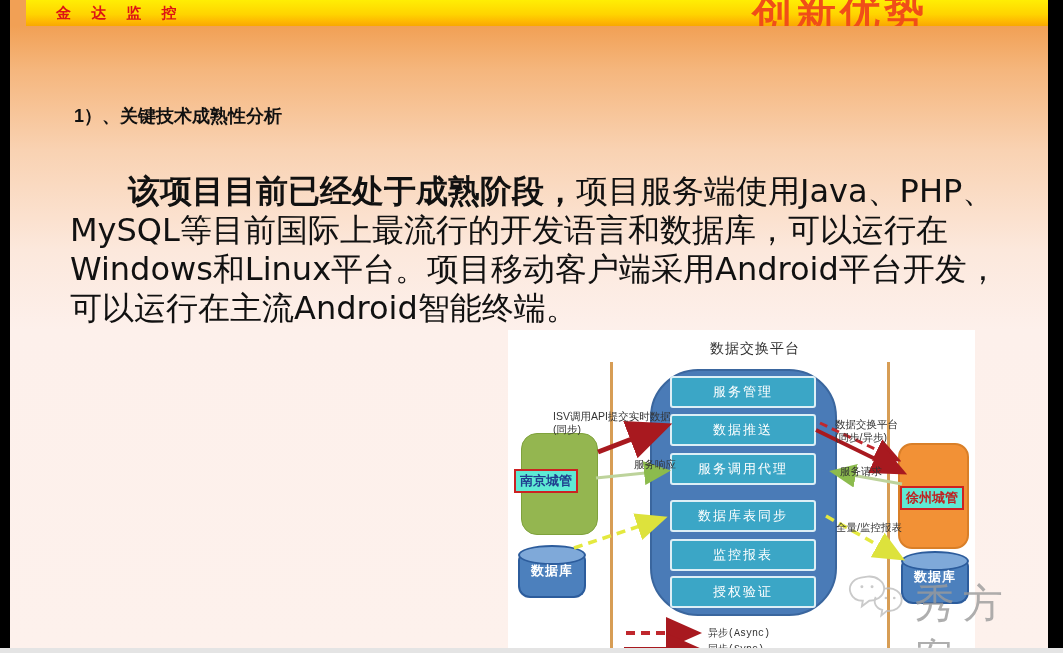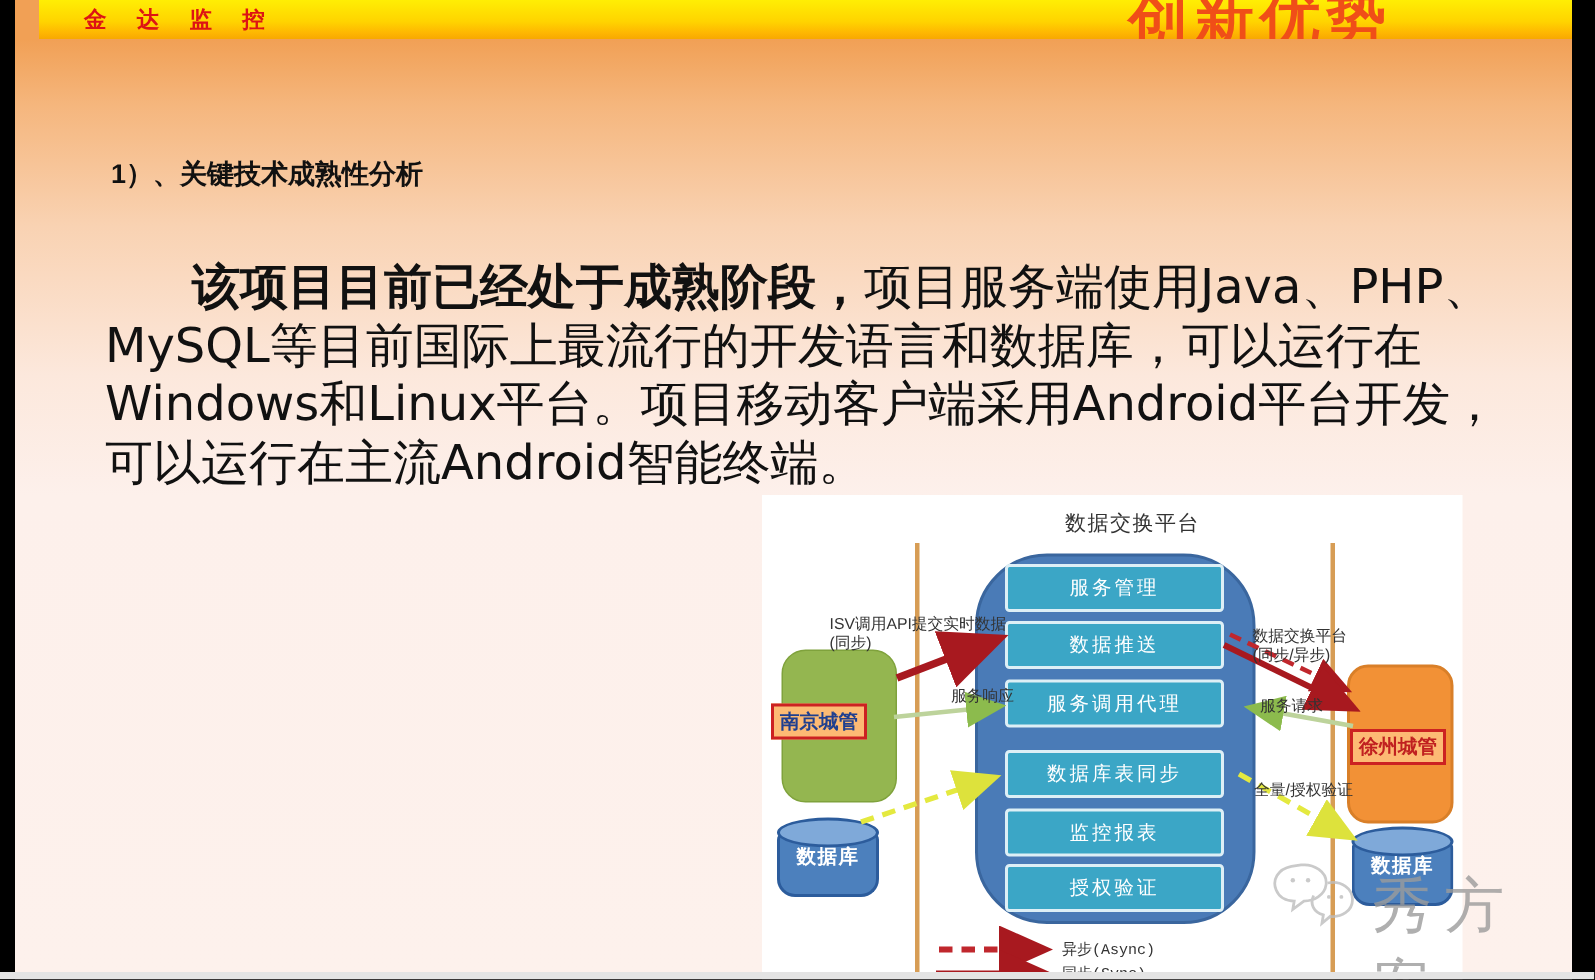"南京城管" .node-label { background: #fdba74 -> #5eead4 }
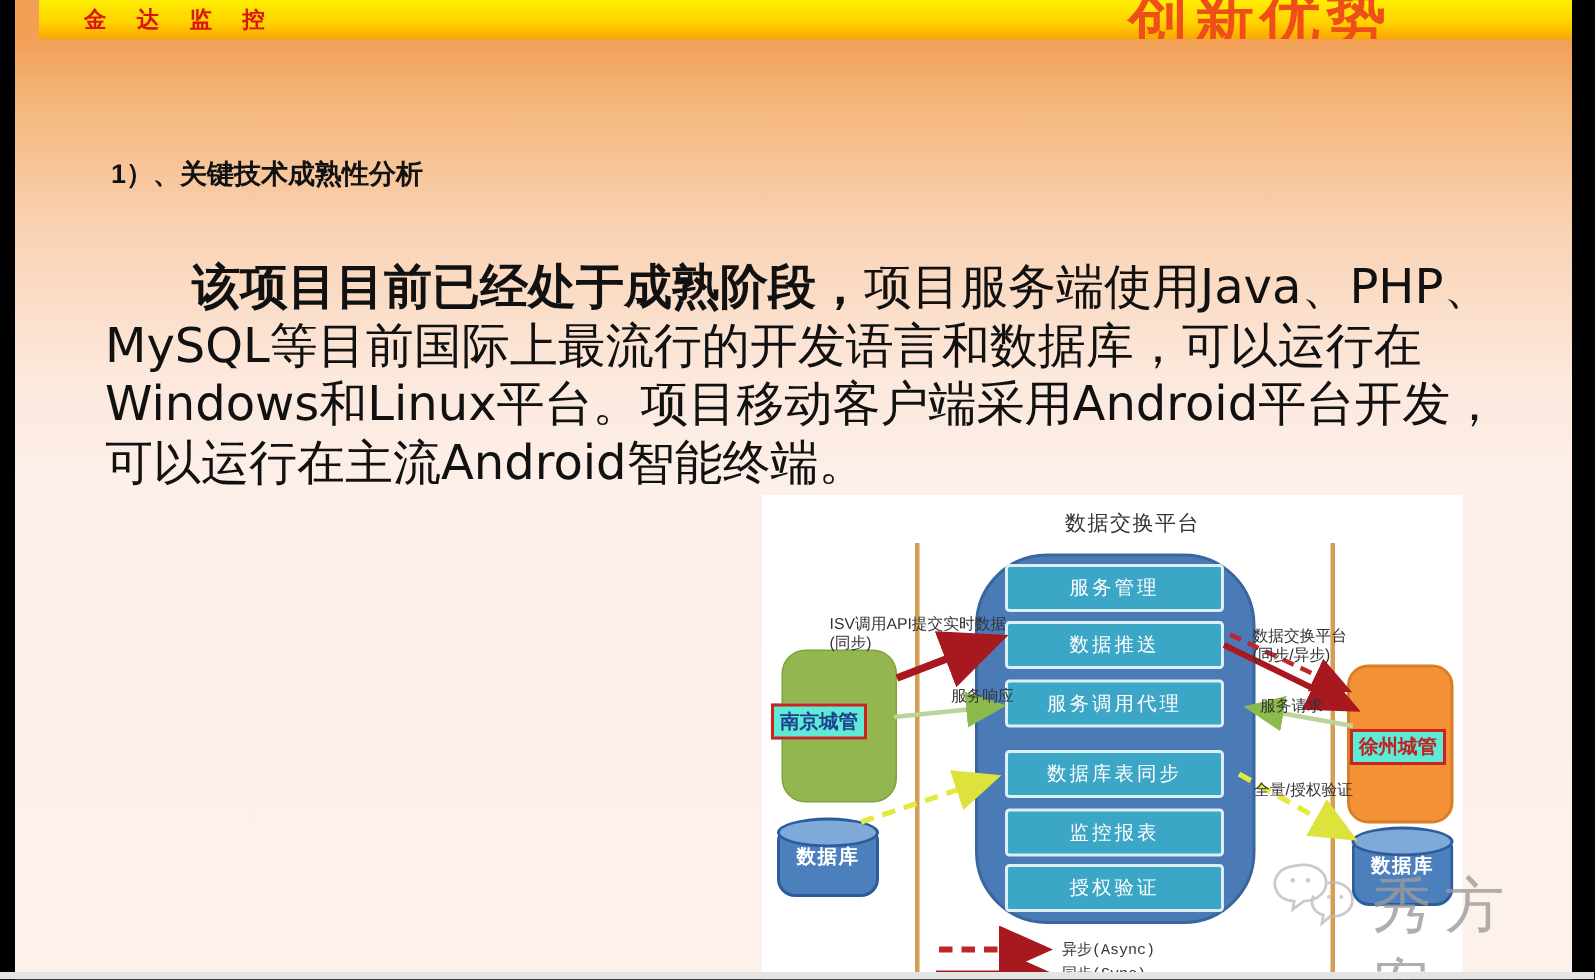"全量/授权验证" div.dlabel { text: /授权验证 -> /监控报表 }
